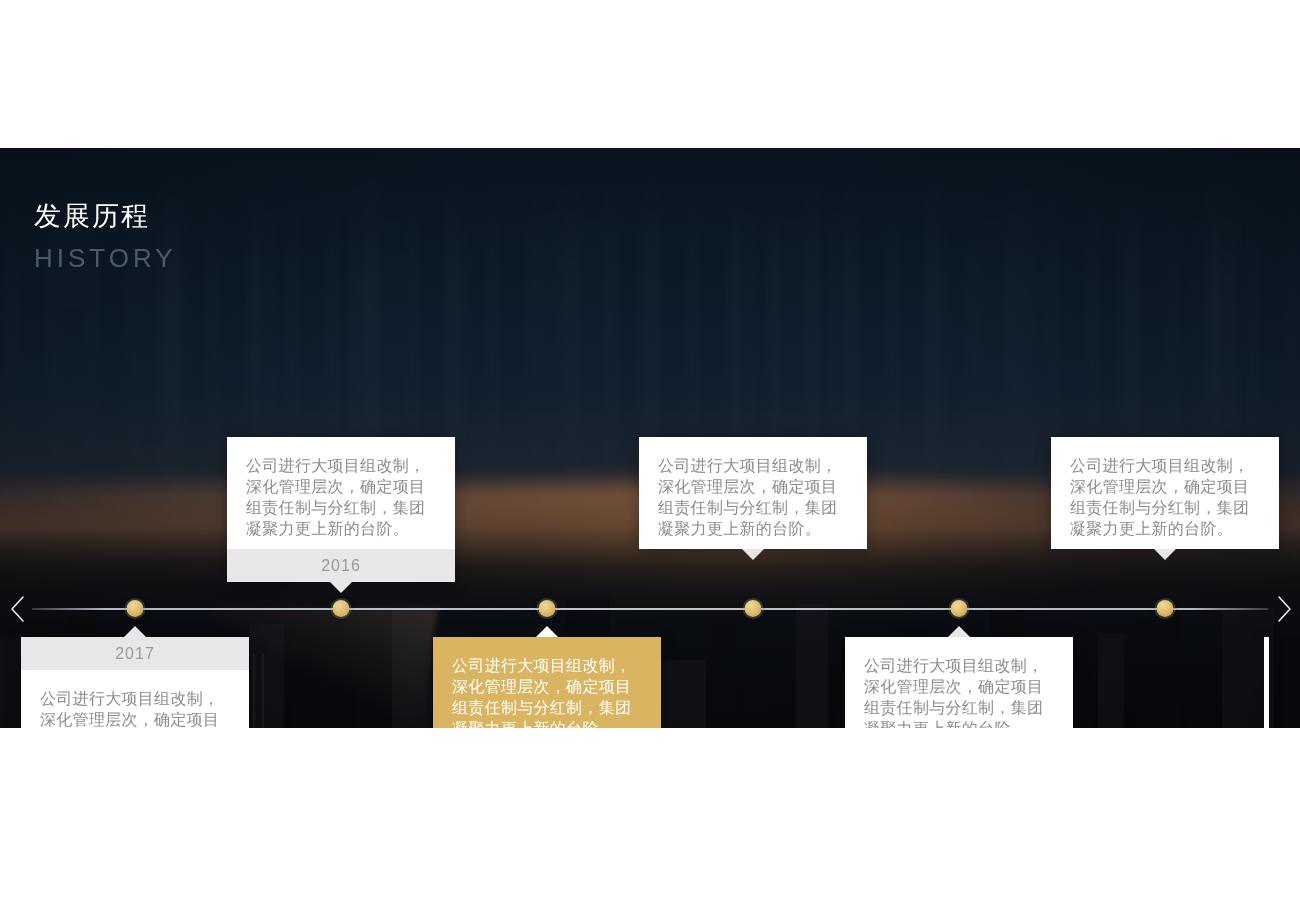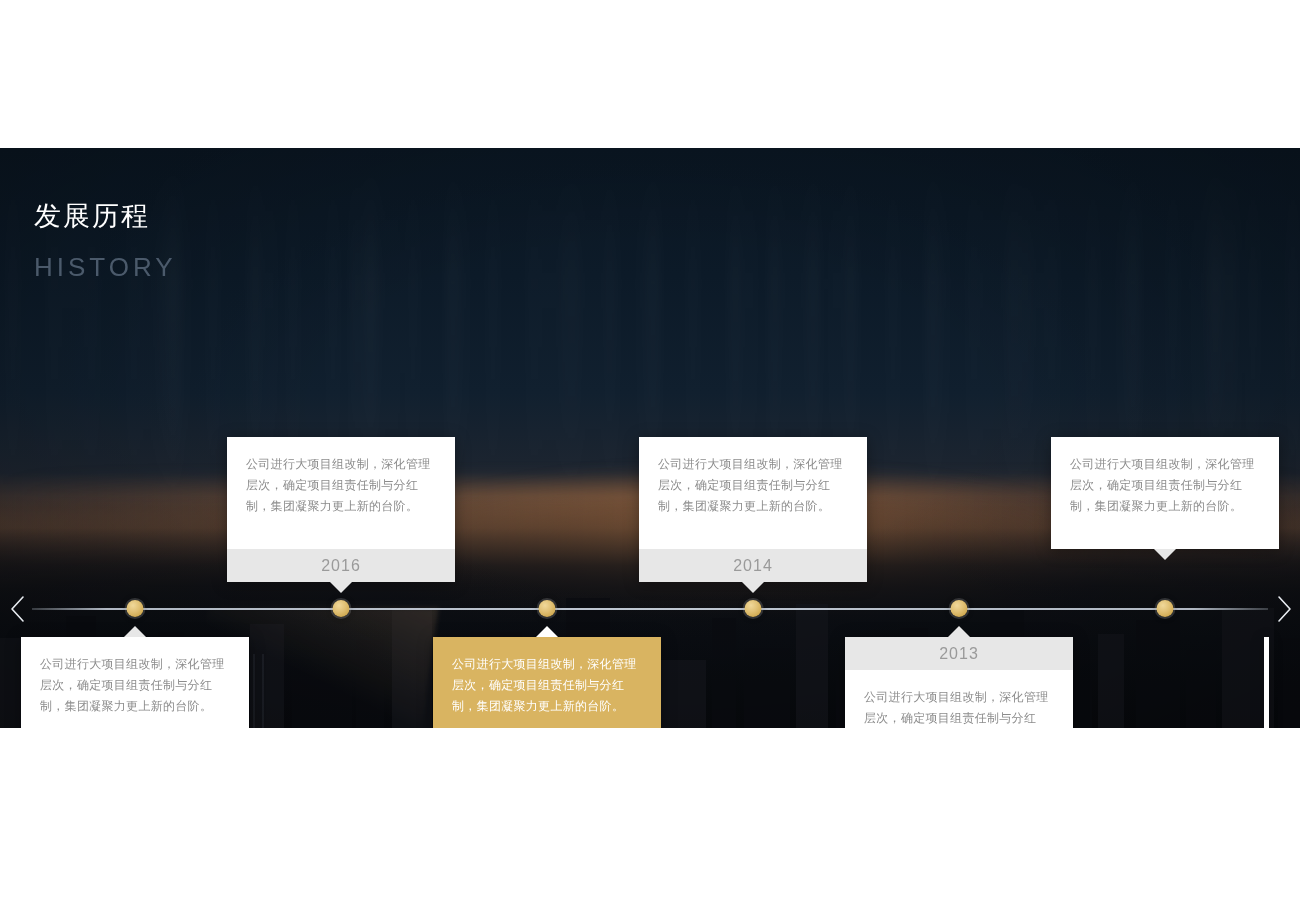"HISTORY" .heading .en { margin-top: 20px -> 11px }
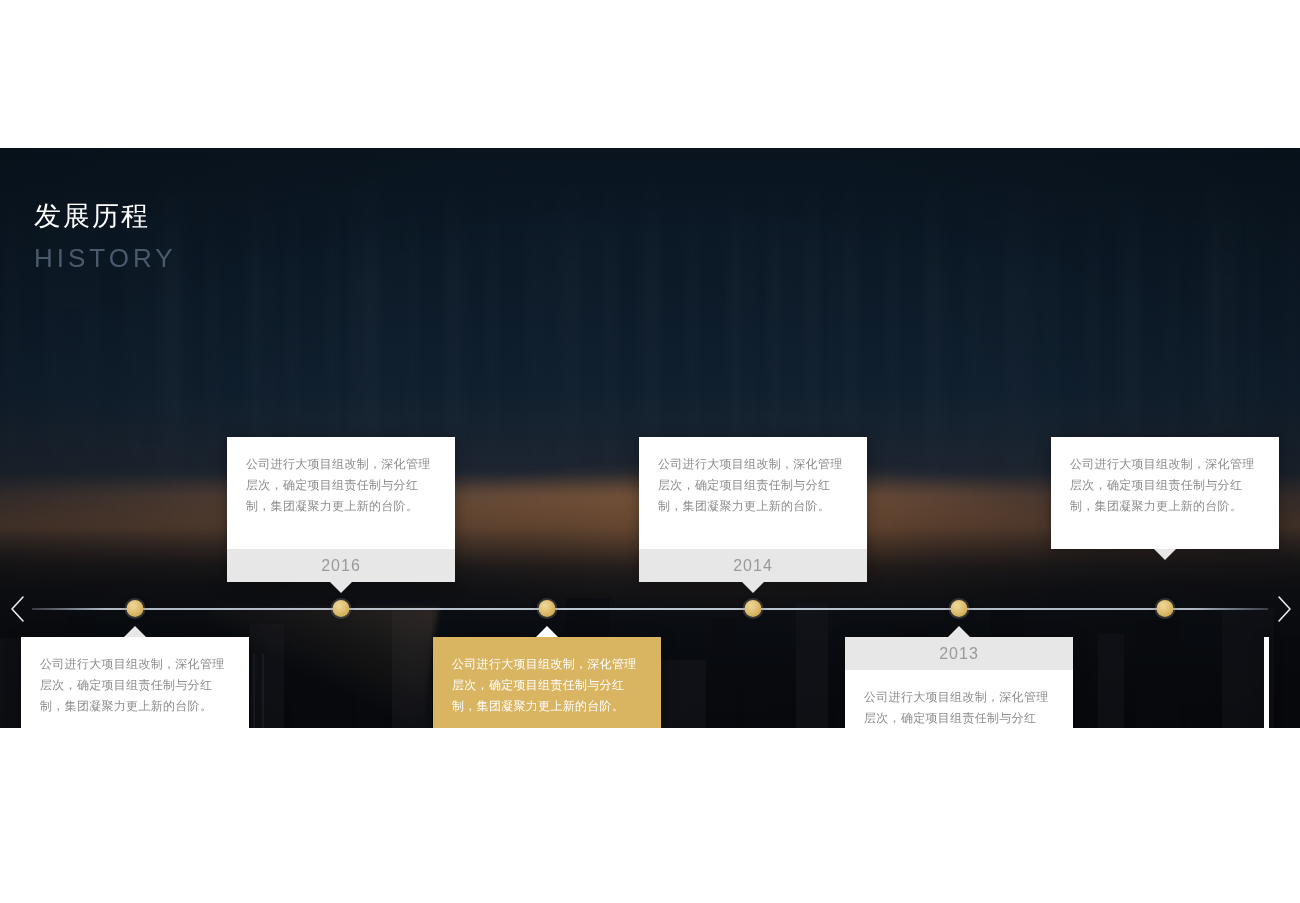"公司进行大项目组改制，深化管理层次，确定项目组责任制与分红制，集团凝聚力更上新的" .card .body p { font-family: Liberation Mono, monospace -> none; font-size: 12px -> 16px }
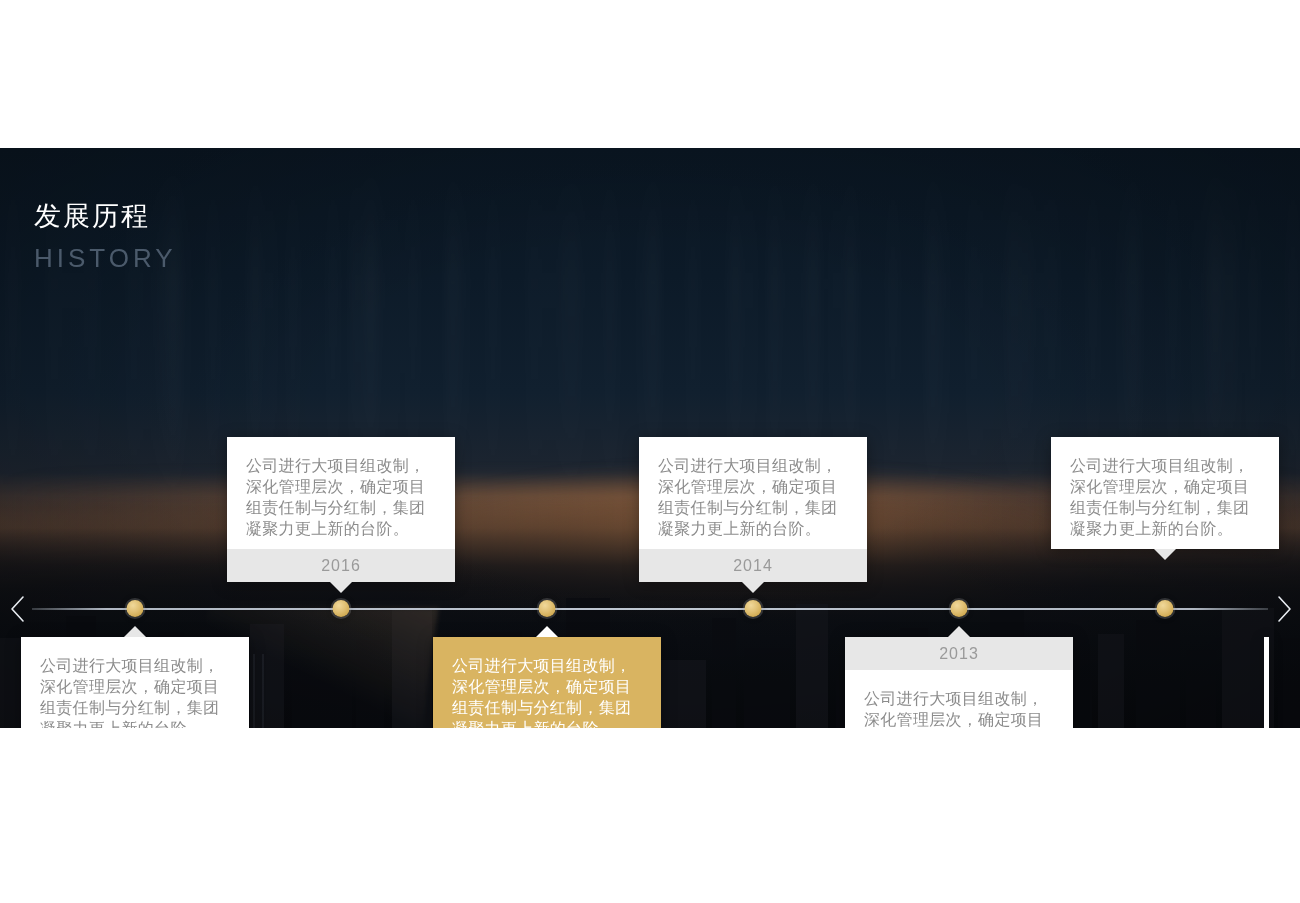"2014" div.year { html: <div>2014</div> -> none }
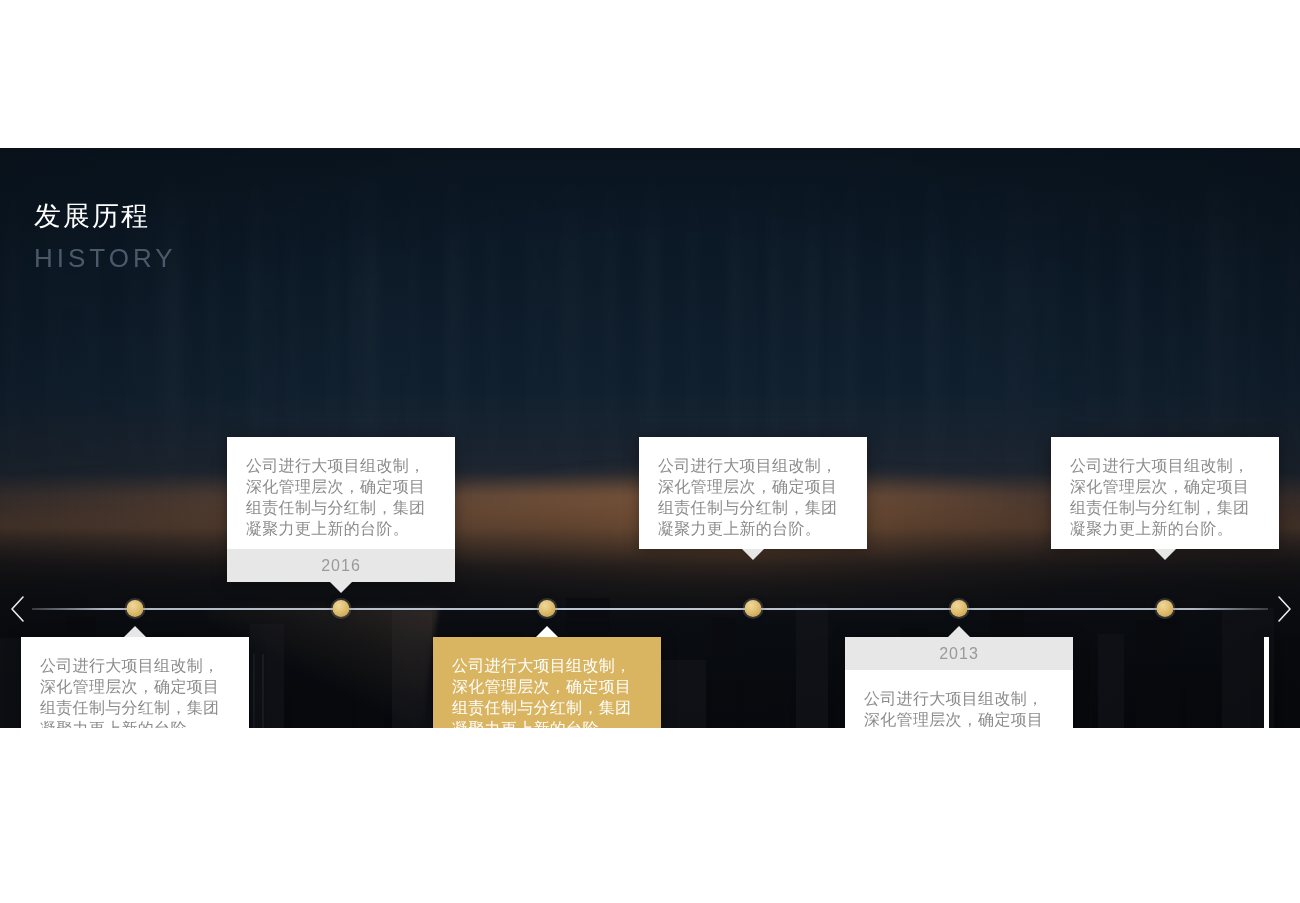"2017" div.year { html: none -> <div>2017</div> }
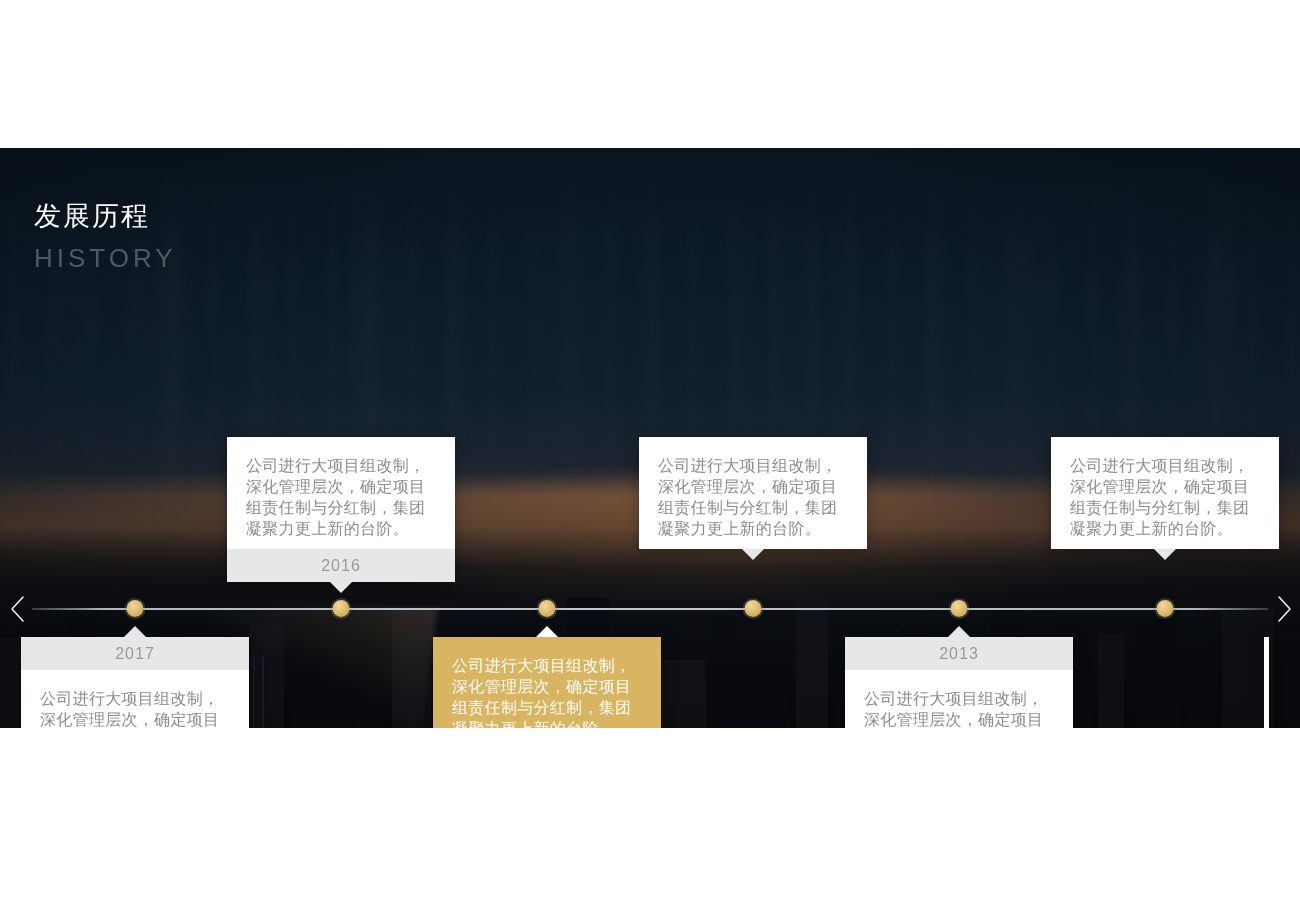"2013" div.year { html: <div>2013</div> -> none }
